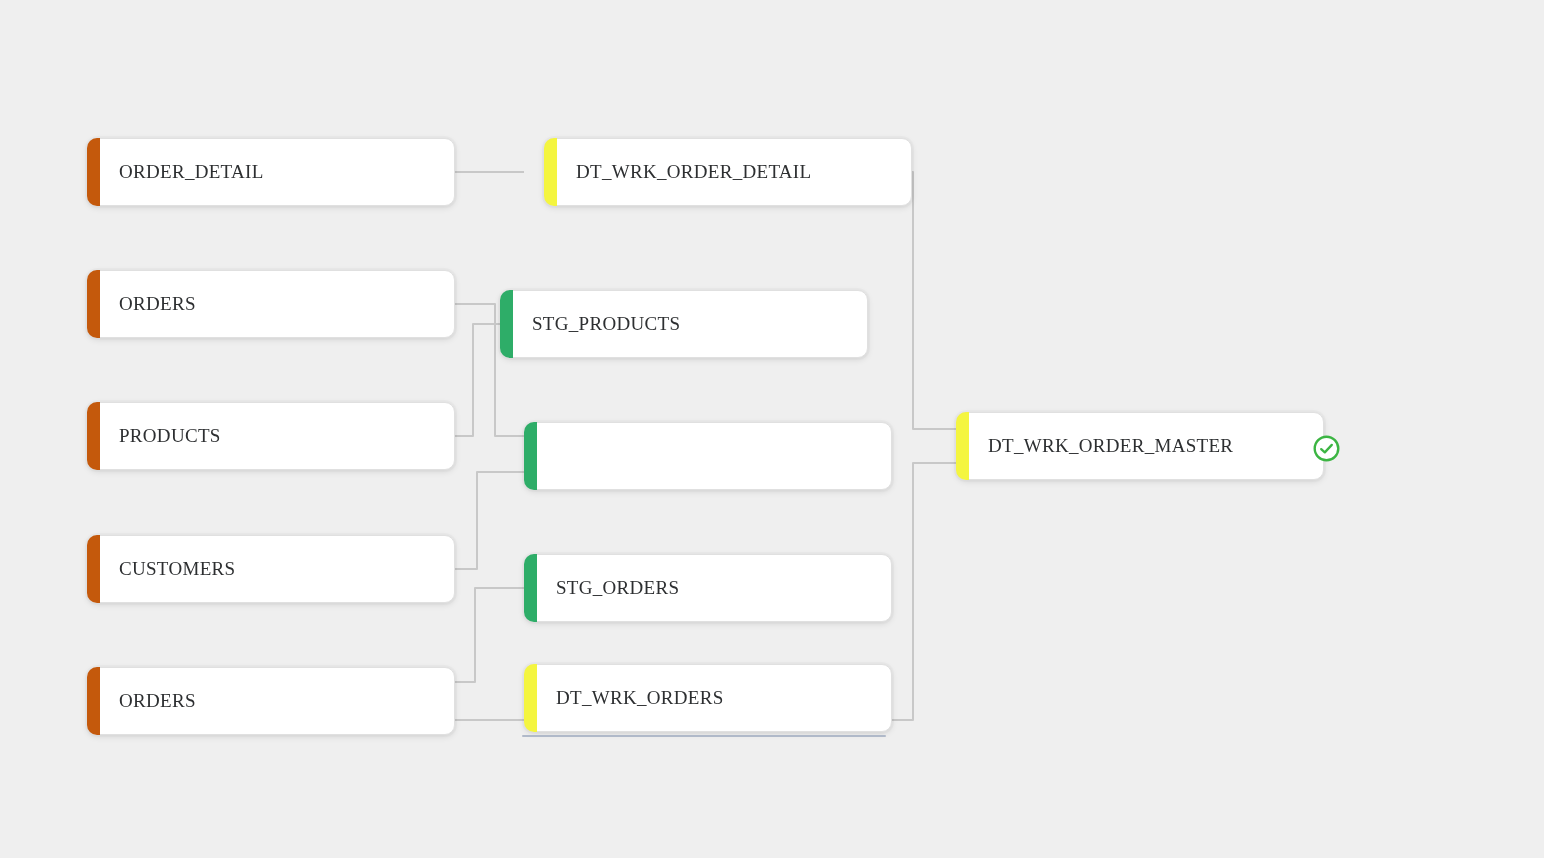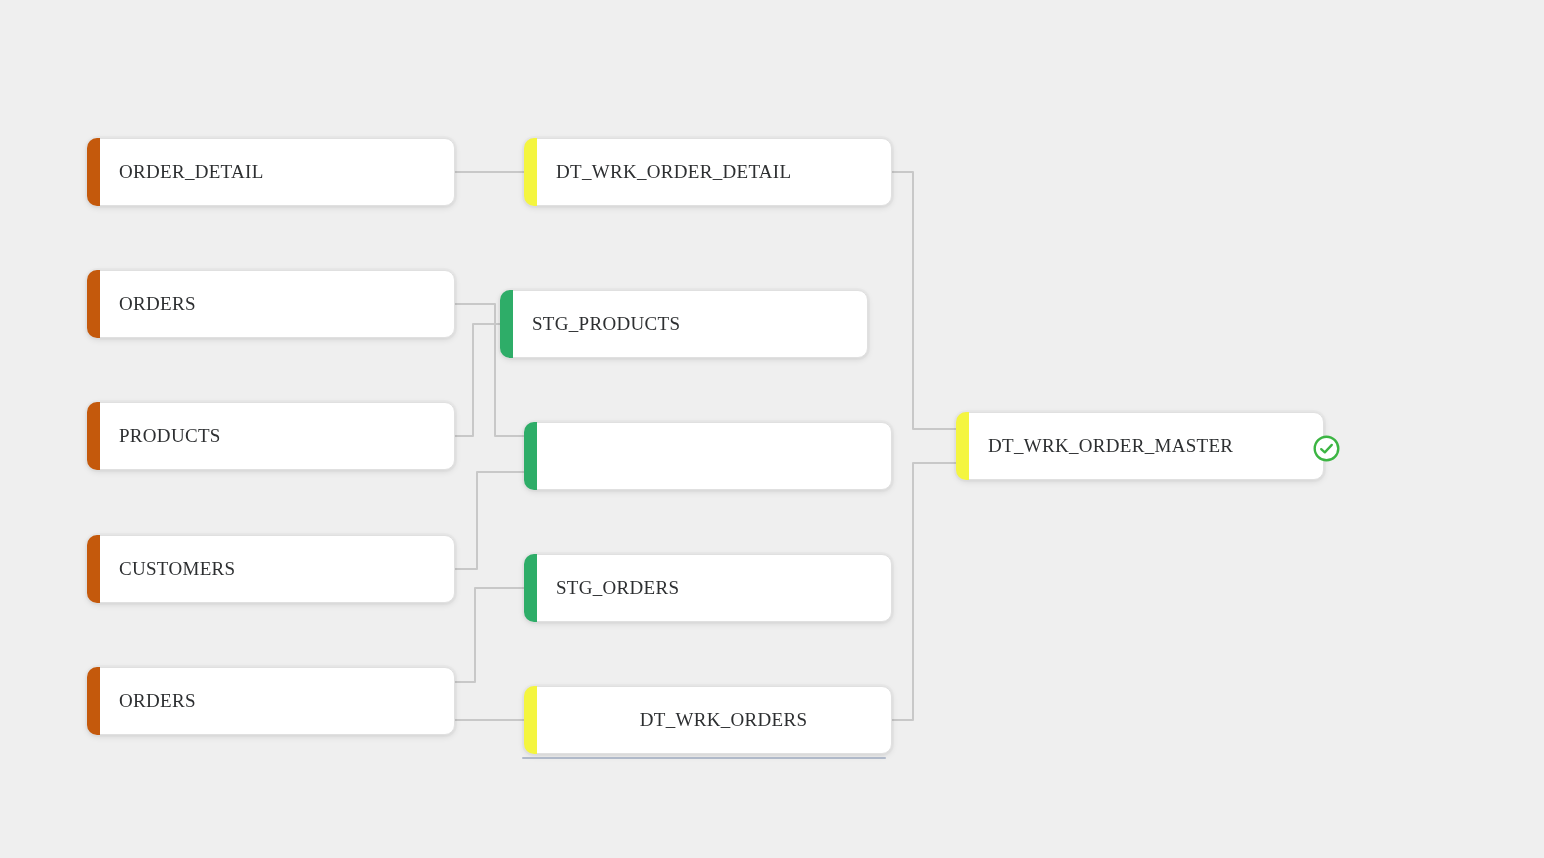"DT_WRK_ORDER_DETAIL" div.node { left: 524px -> 544px }
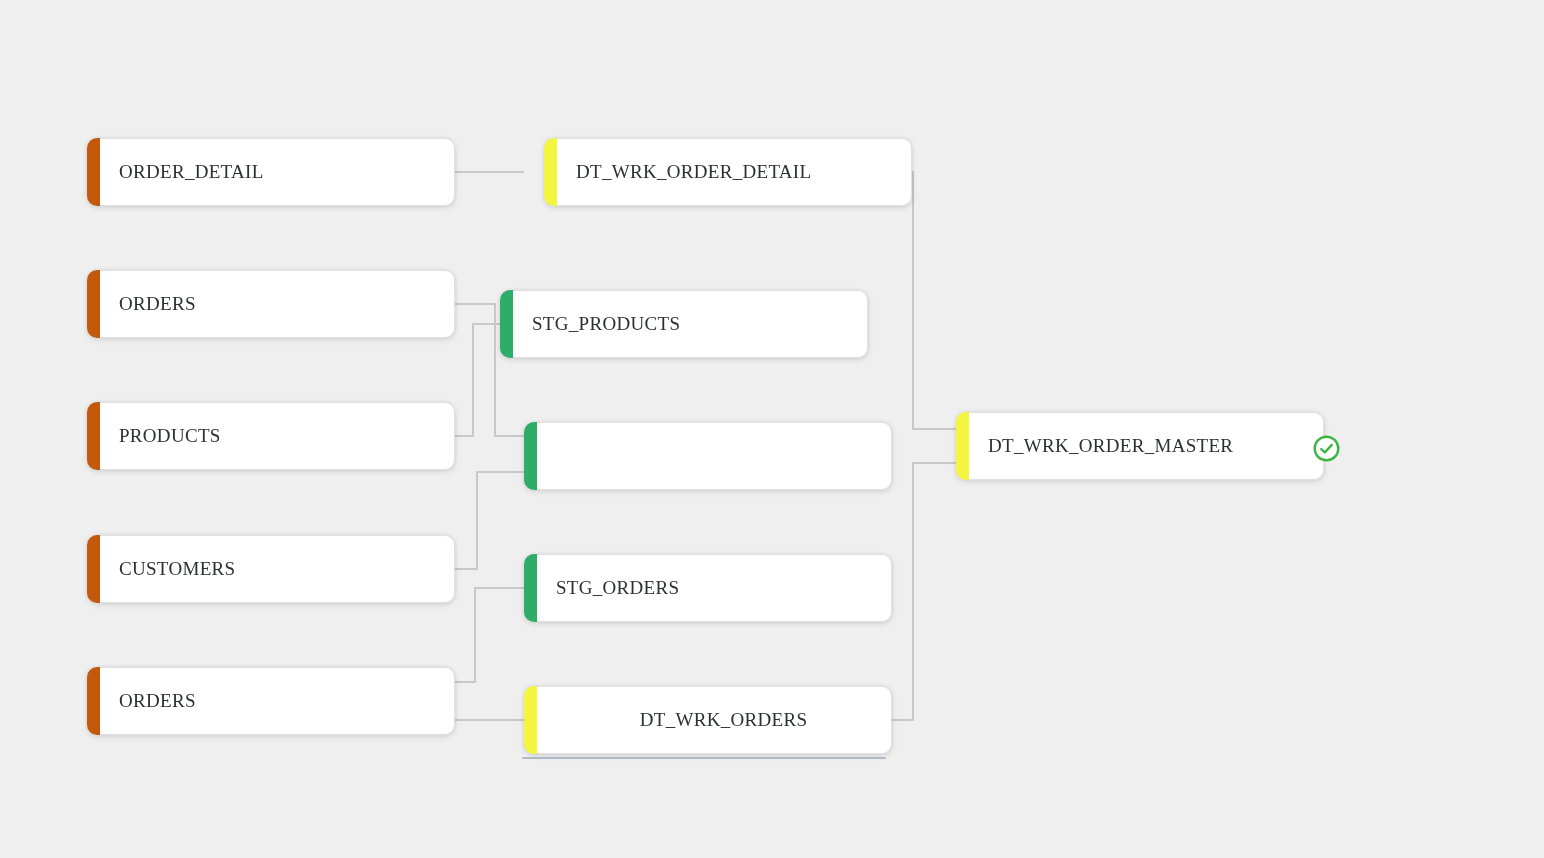"DT_WRK_ORDERS" div.node { justify-content: center -> none; top: 686px -> 664px }
